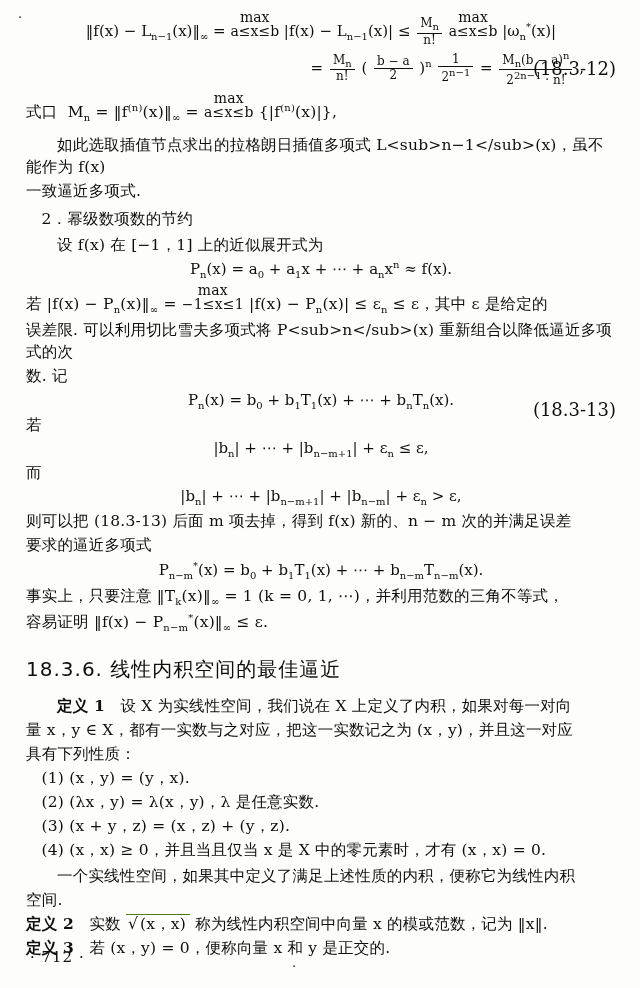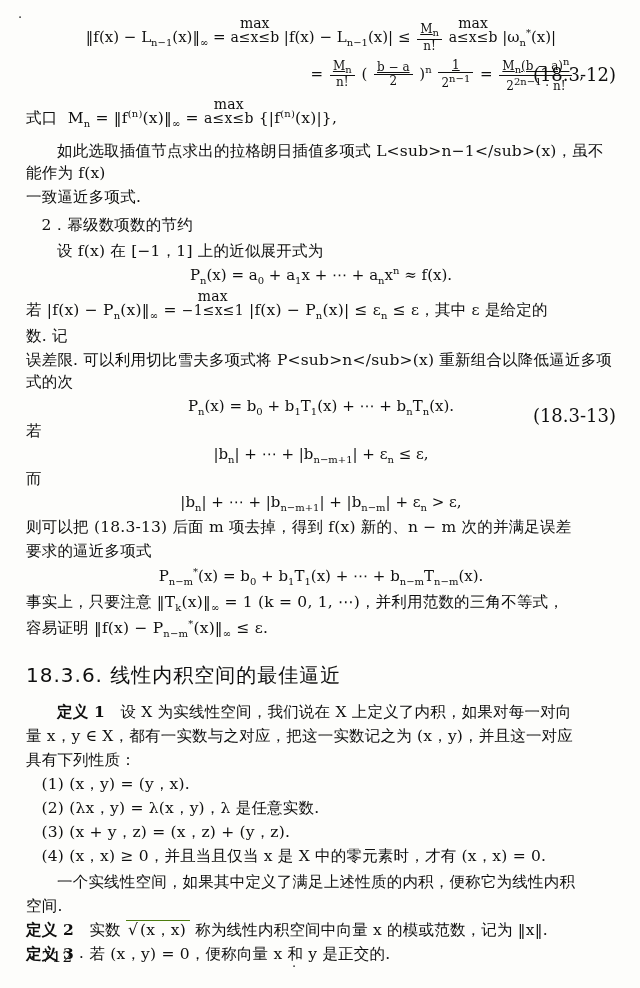"‖f(x) − Ln−1(x)‖∞ = |f(x)" div.eqline { margin-top: 8px -> 2px }
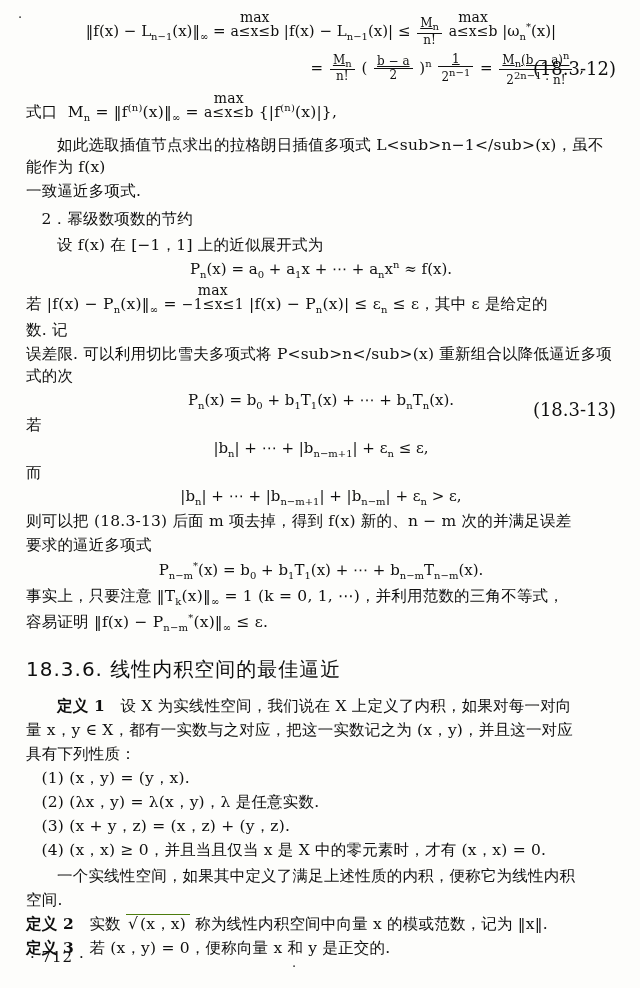"Mn" .frac .num { text-decoration: underline -> none }
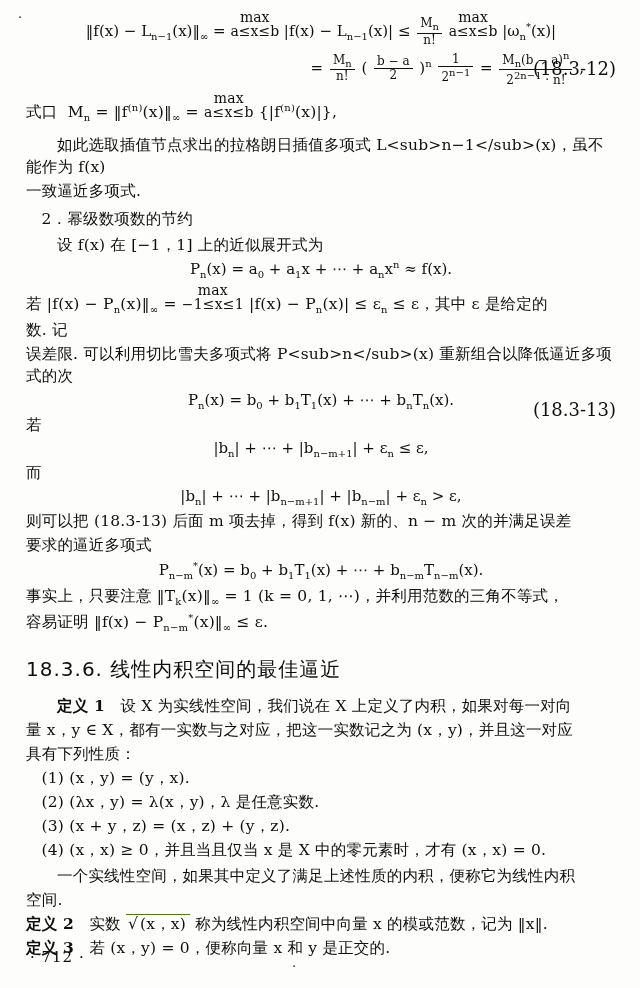"数. 记" div.line { order: before "误差限. 可以利用切比雪夫多项式将 P<sub>n</sub>(x)" -> after "误差限. 可以利用切比雪夫多项式将 P<sub>n</sub>(x)" }
